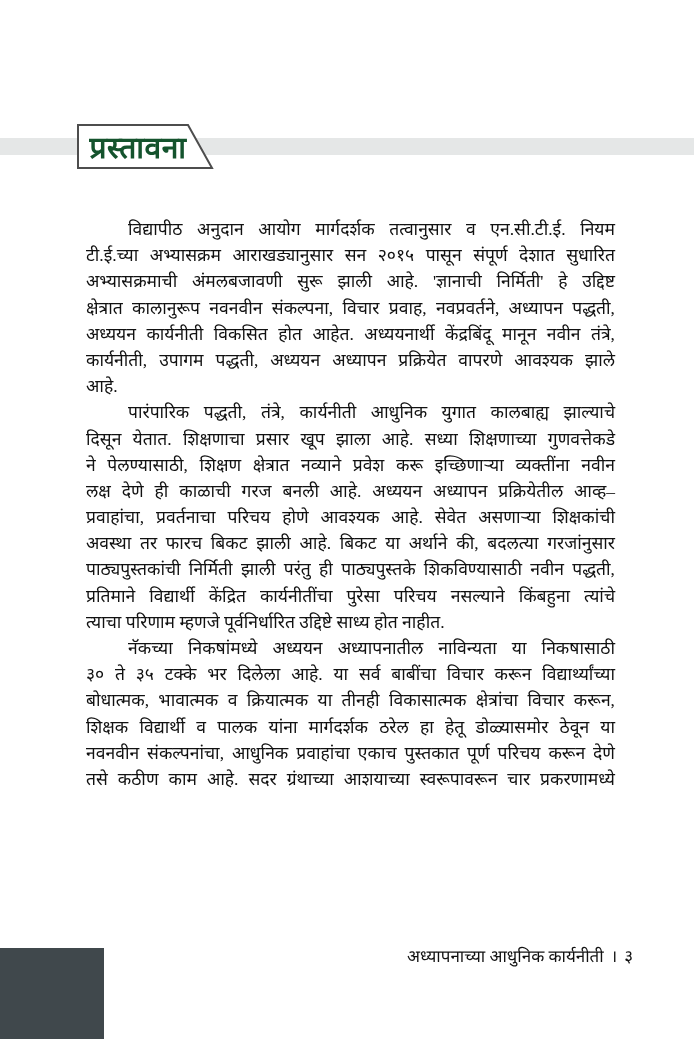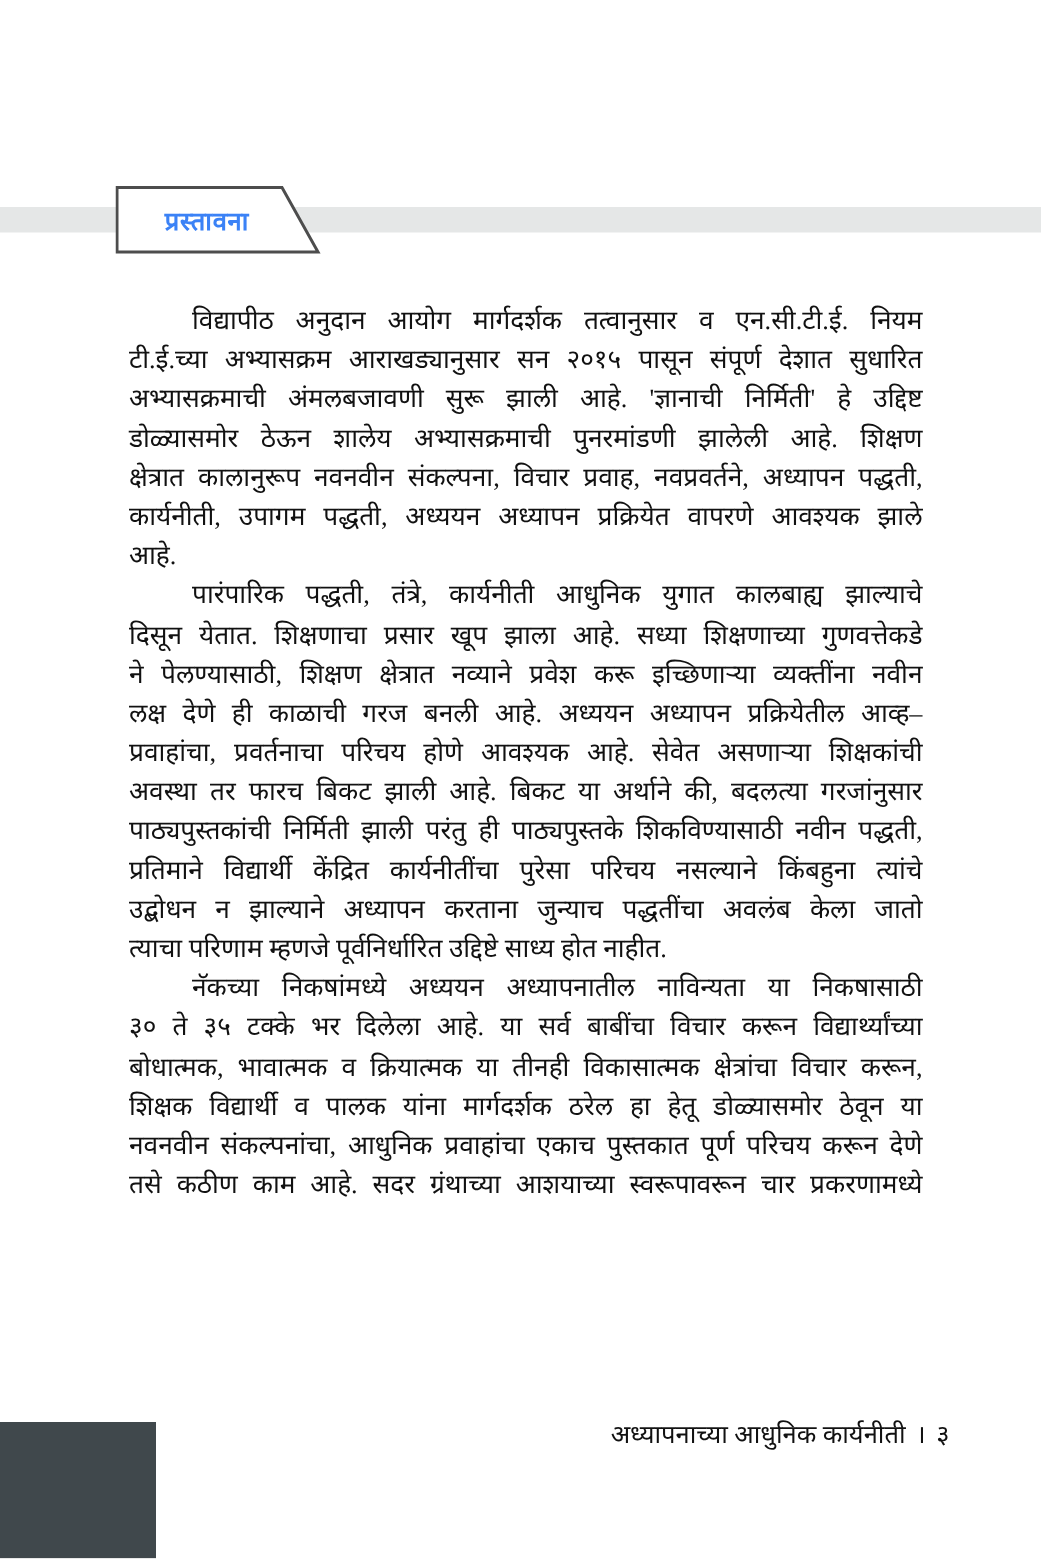"प्रस्तावना" .title-text { color: #3b82f6 -> #14532d; font-size: 17px -> 30px }
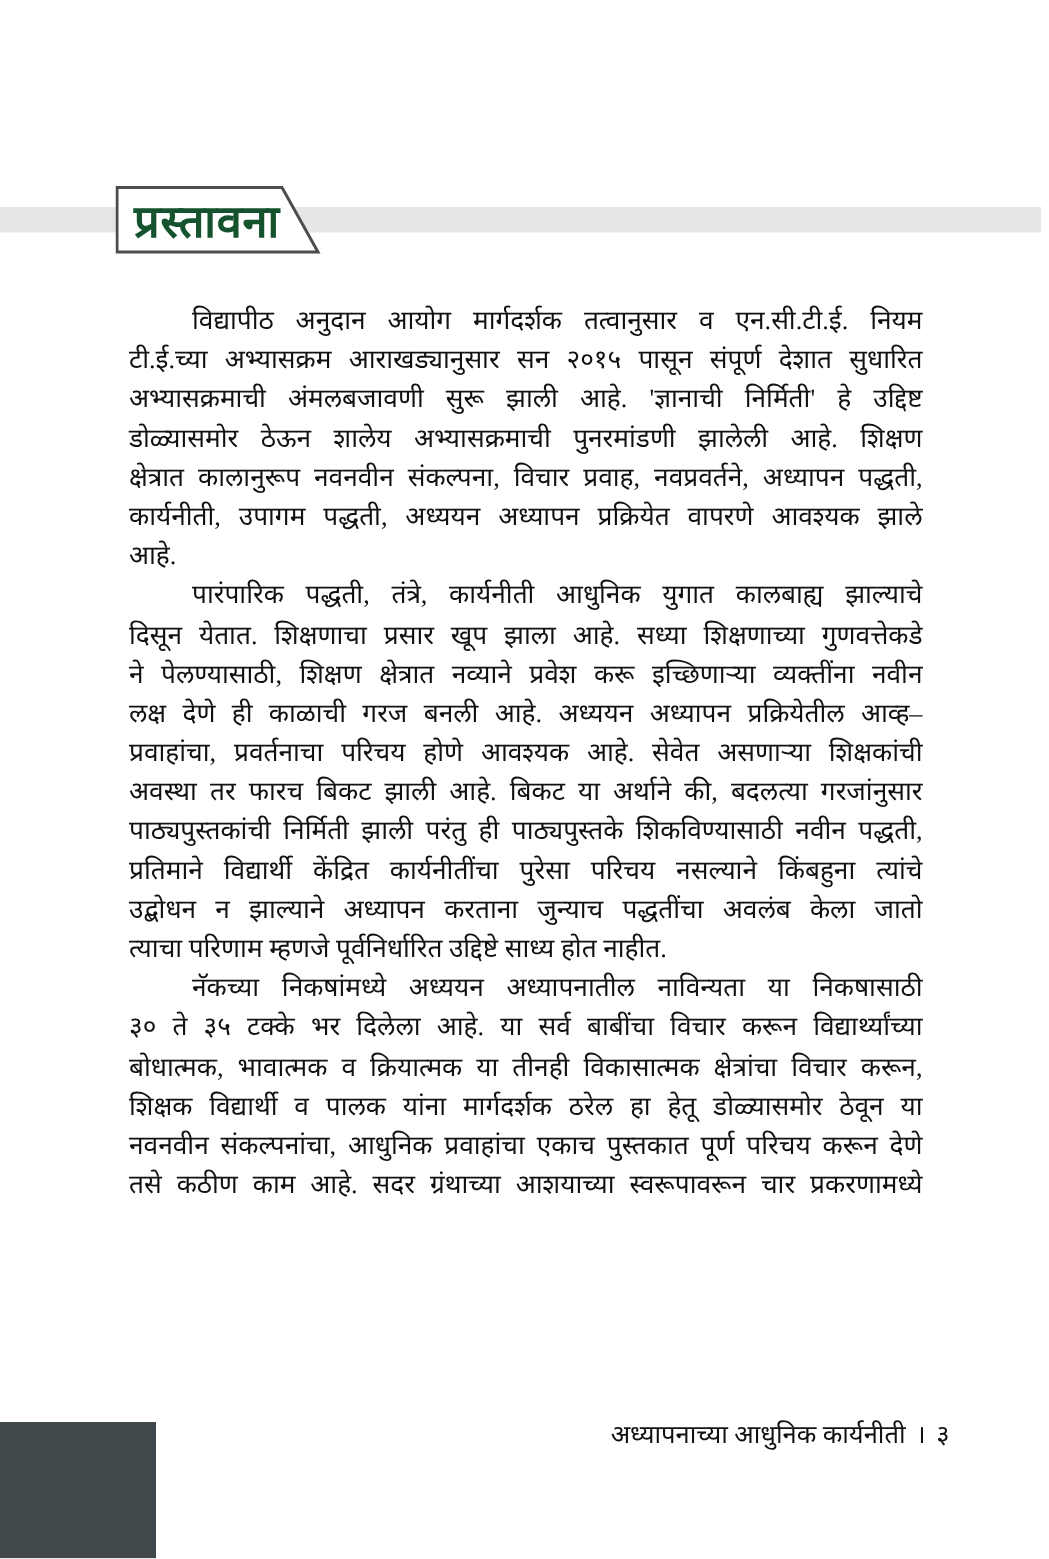"विद्यापीठ अनुदान आयोग मार्गदर्शक" .body-text { top: 200px -> 216px }
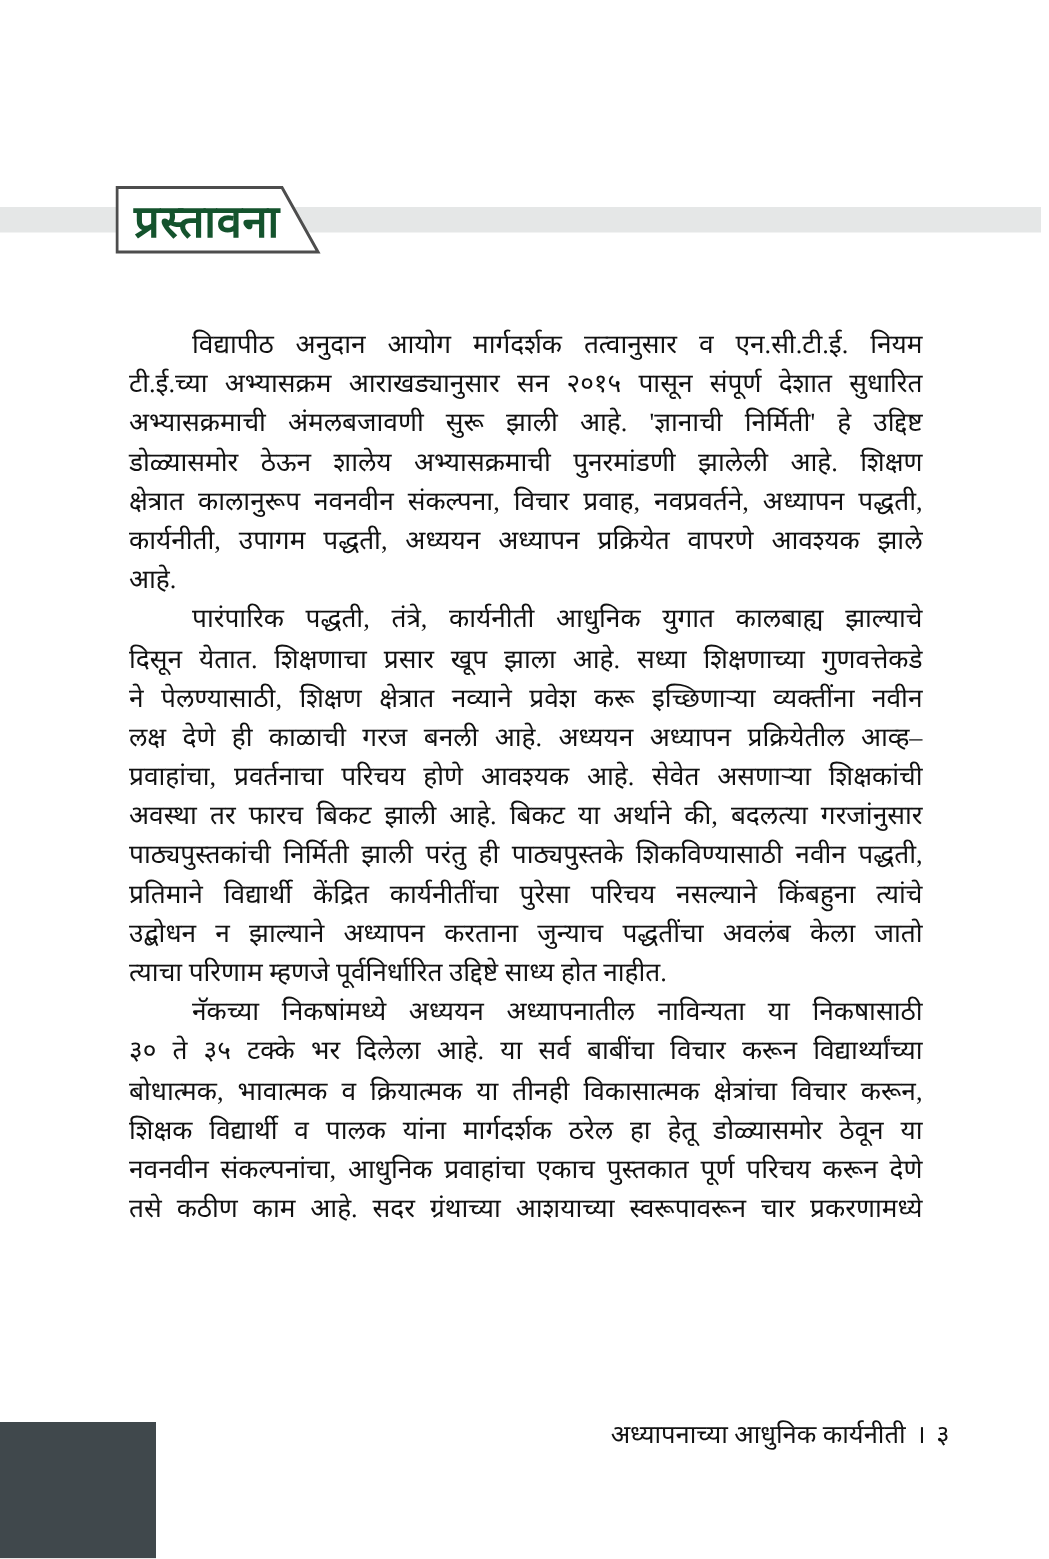"डोळ्यासमोर ठेऊन शालेय अभ्यासक्रमाची" div.line { html: <div>डोळ्यासमोर ठेऊन शालेय अभ्यासक्रमाची पुनरमांडणी झालेली आहे. शिक्षण</div> -> none }
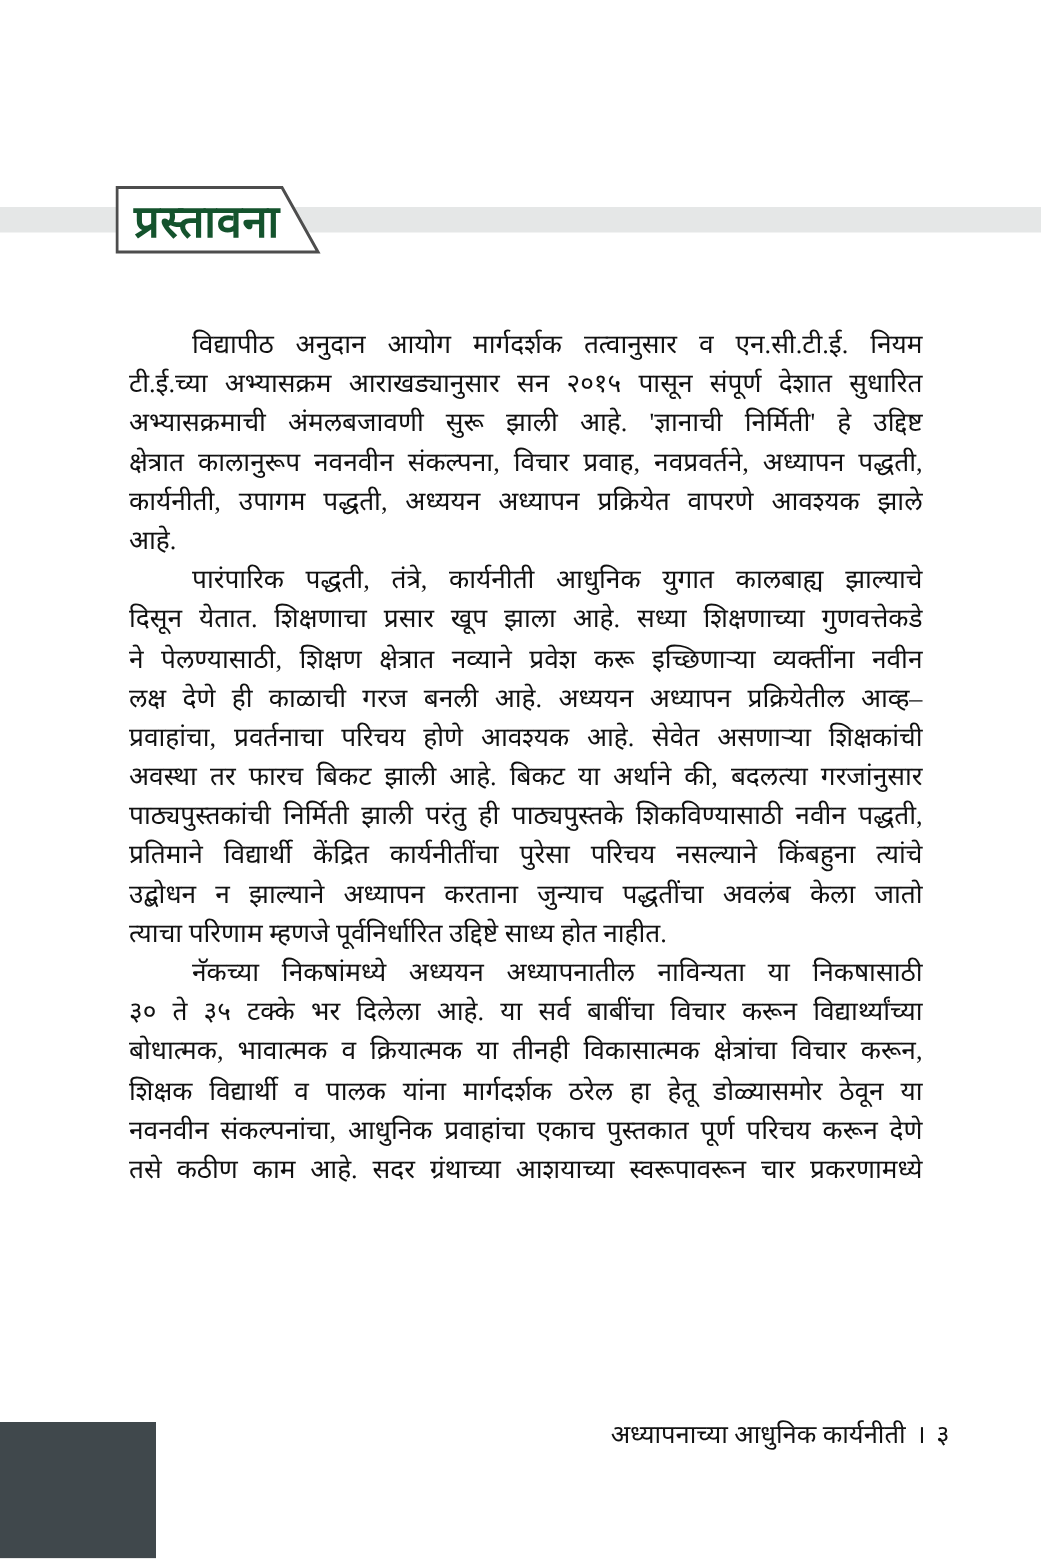"अध्ययन कार्यनीती विकसित होत आहेत." div.line { html: none -> <div>अध्ययन कार्यनीती विकसित होत आहेत. अध्ययनार्थी केंद्रबिंदू मानून नवीन तंत्रे,</div> }
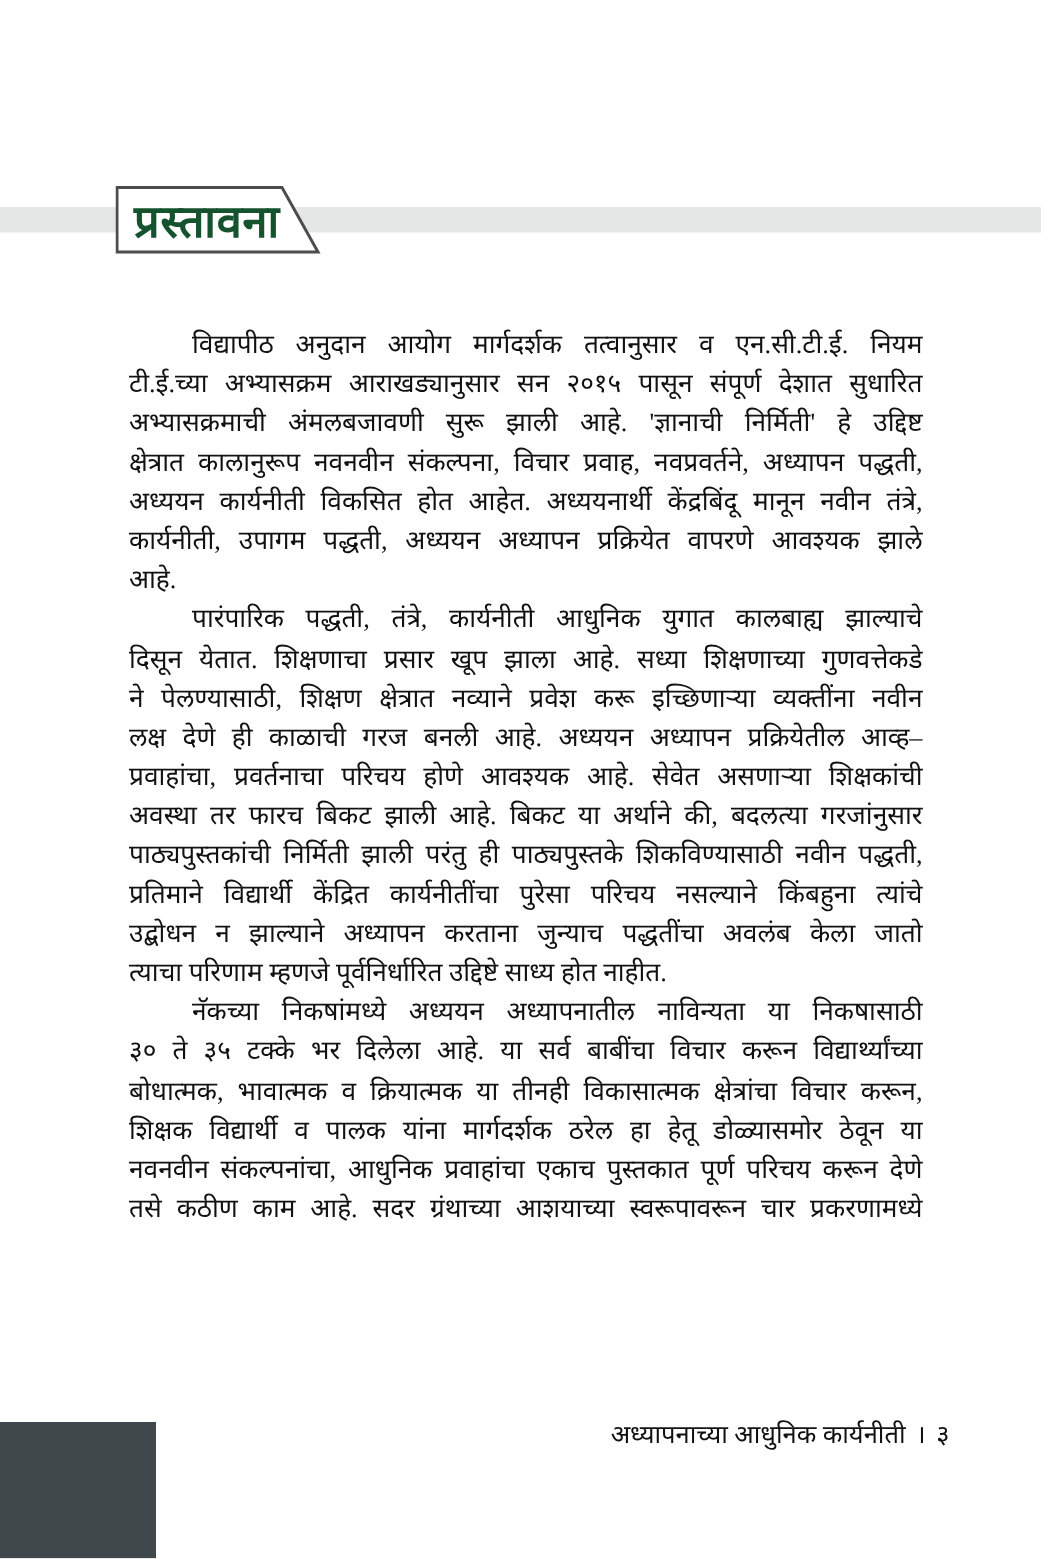"उद्बोधन न झाल्याने अध्यापन करताना" div.line { html: <div>उद्बोधन न झाल्याने अध्यापन करताना जुन्याच पद्धतींचा अवलंब केला जातो</div> -> none }
